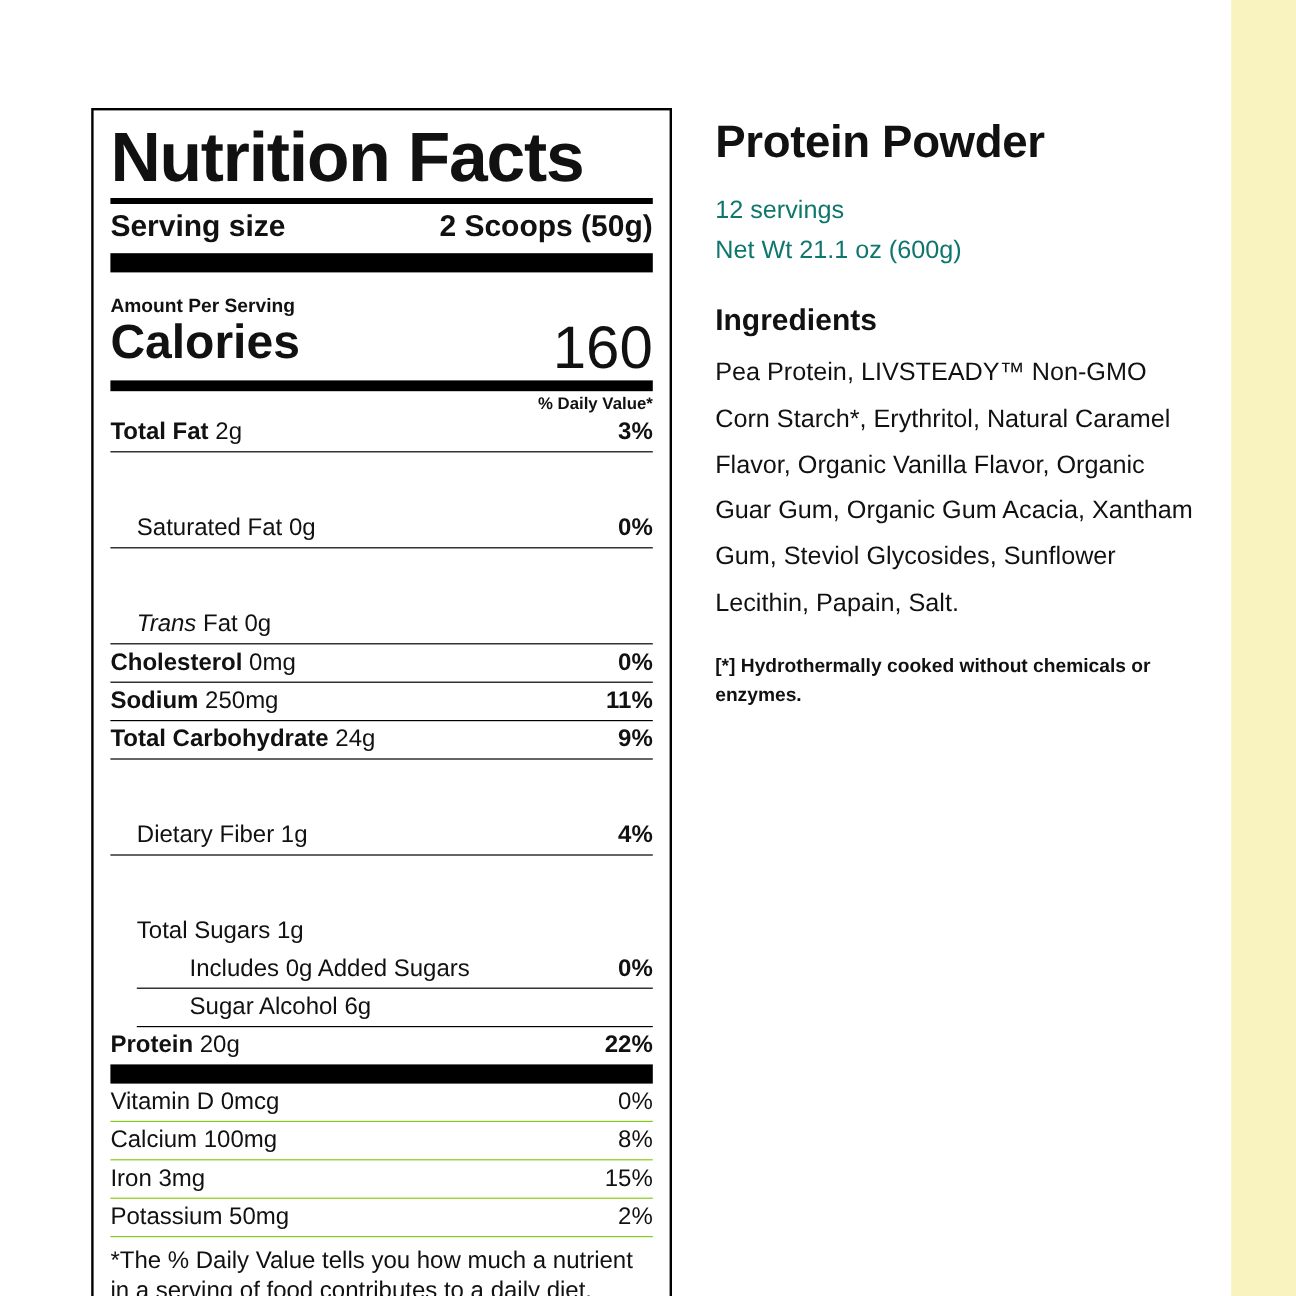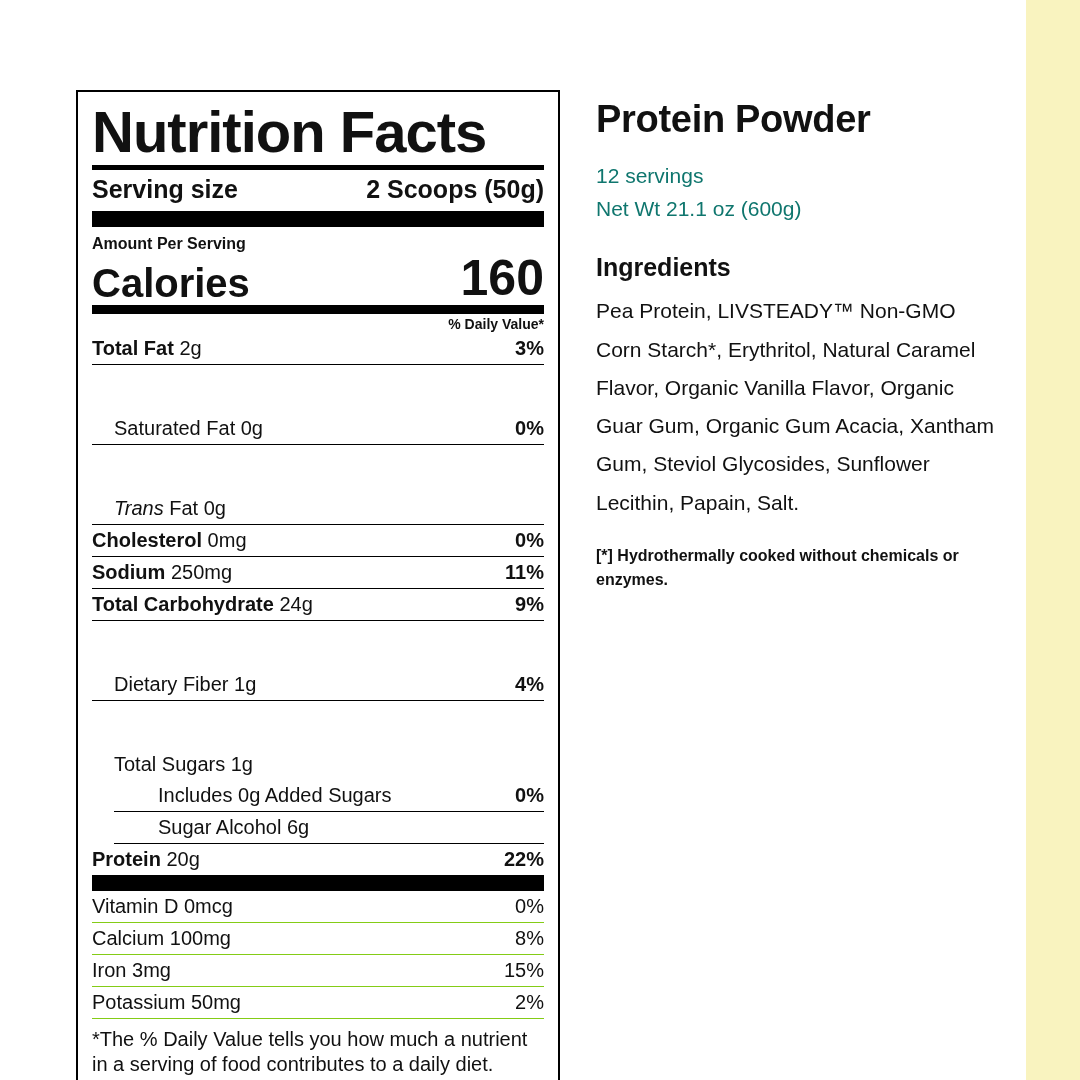"Amount Per Serving" .amount-per { padding-top: 8px -> 20px }
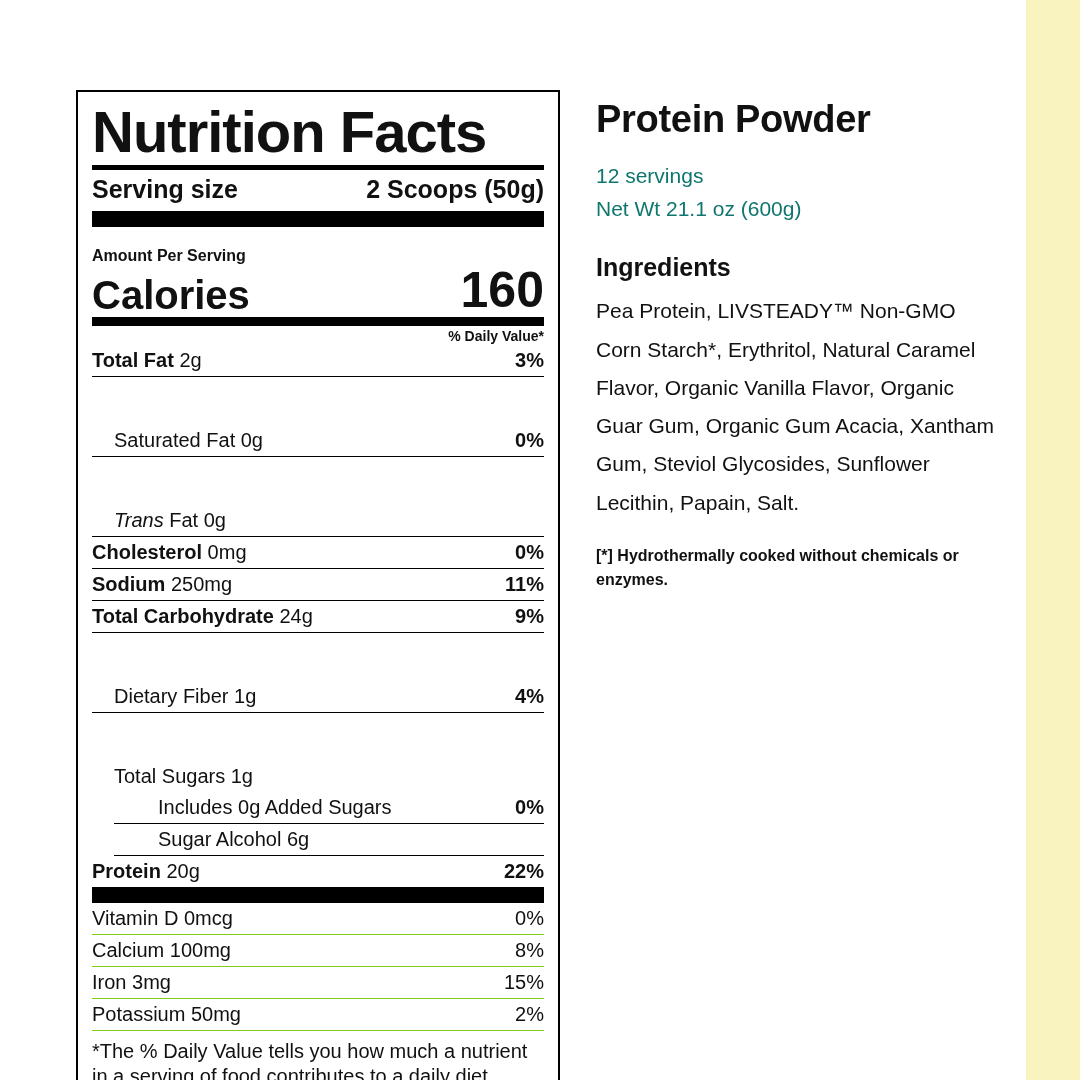"Calories" .cal-row { align-items: flex-end -> flex-start }
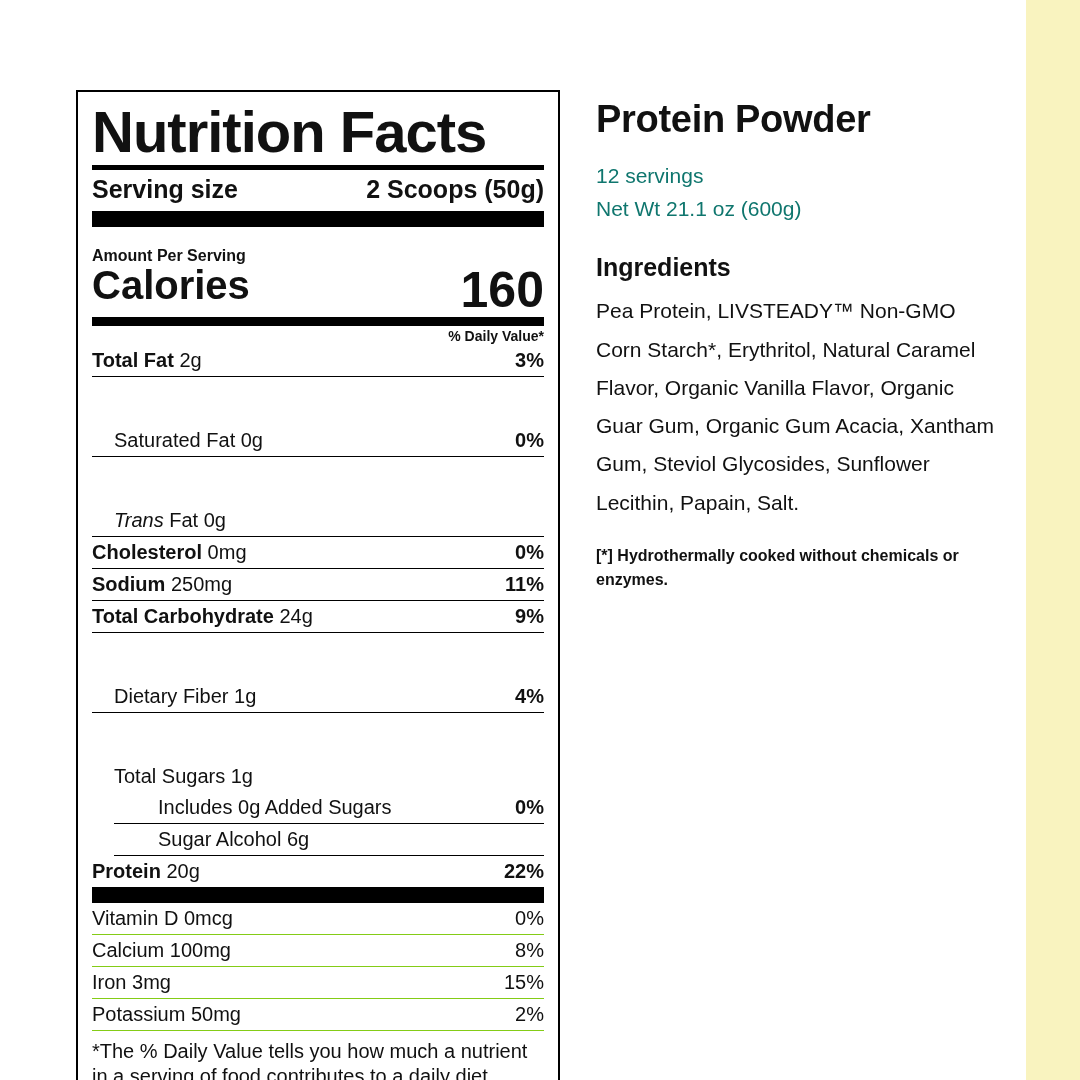"160" .cal-value { font-weight: 700 -> 400 }
